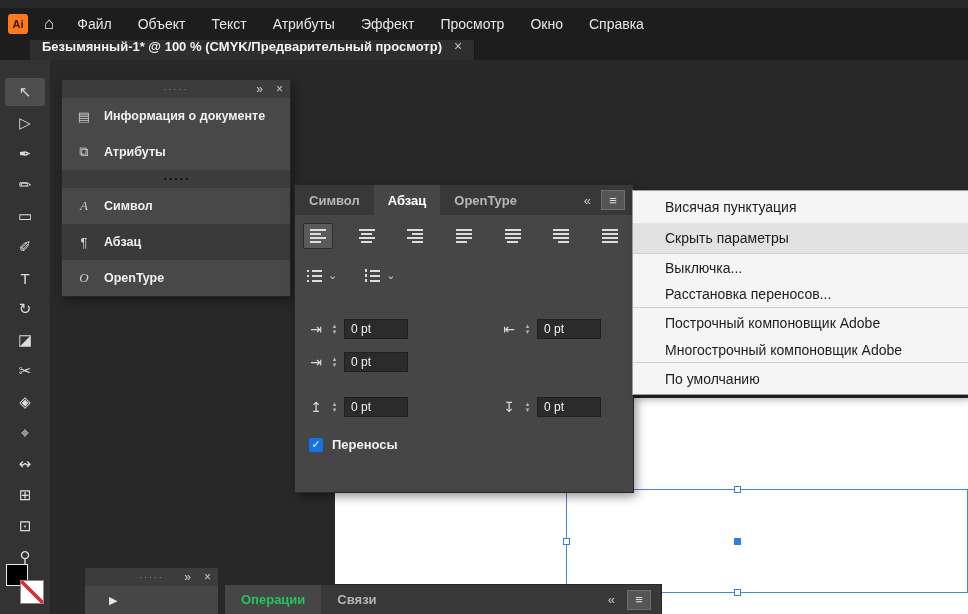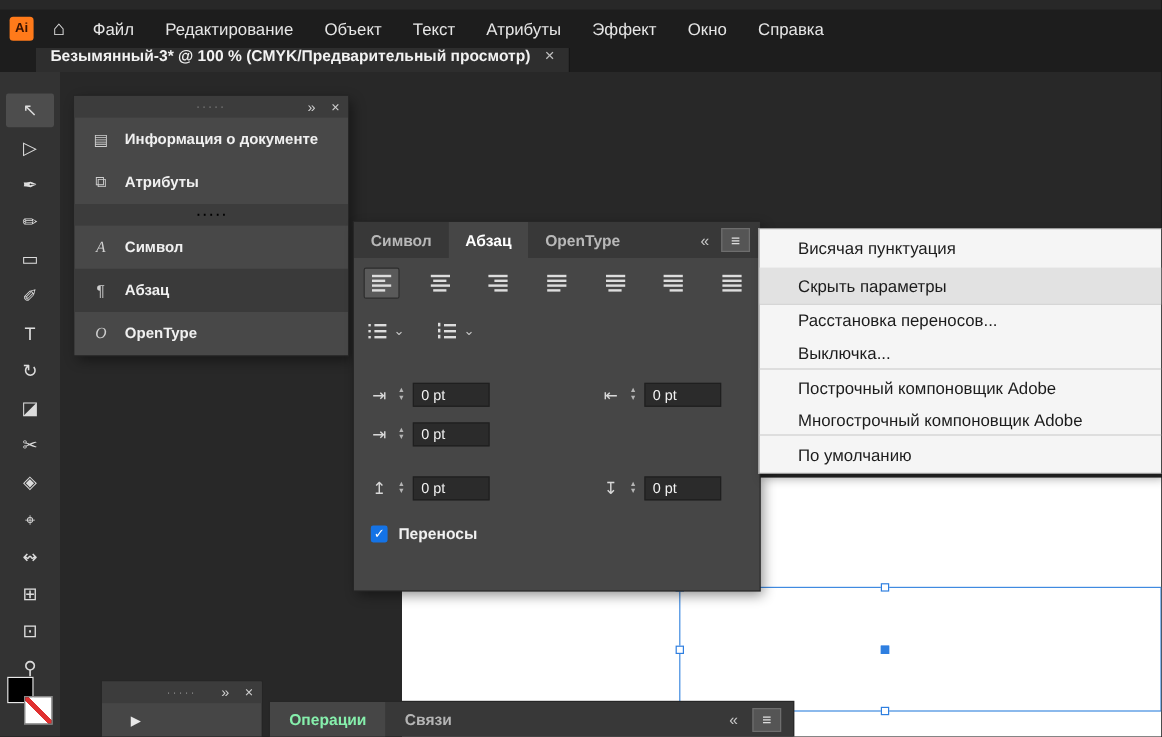"Редактирование" div.menu-item { html: <div>Редактирование</div> -> none }
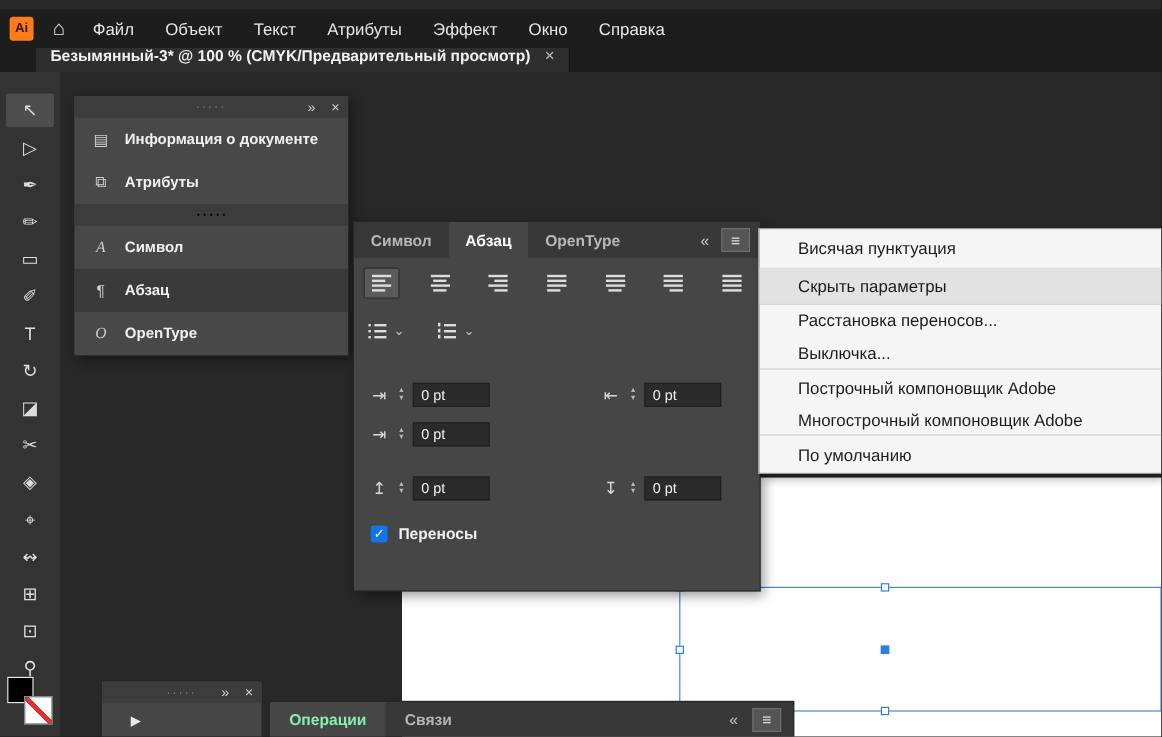"Просмотр" div.menu-item { html: none -> <div>Просмотр</div> }
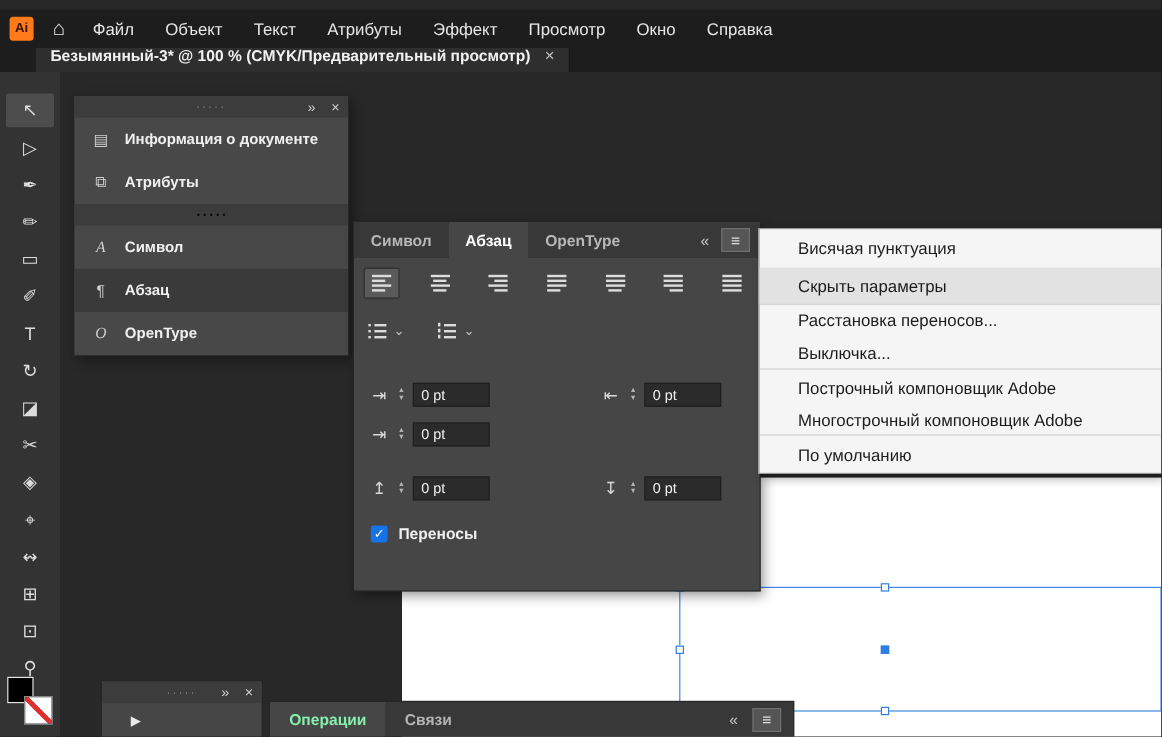"Безымянный-3* @ 100 %" span.title { text: Безымянный-3 -> Безымянный-1 }
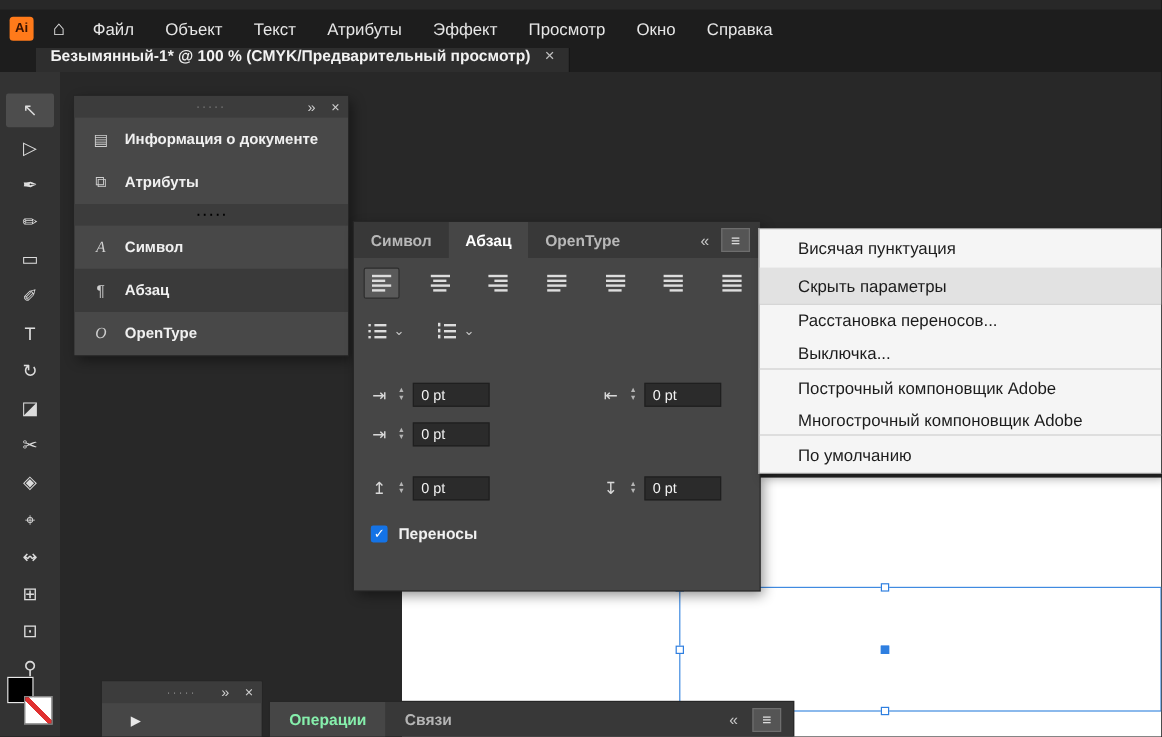"Расстановка переносов..." div.fly-item { order: before "Выключка..." -> after "Выключка..." }
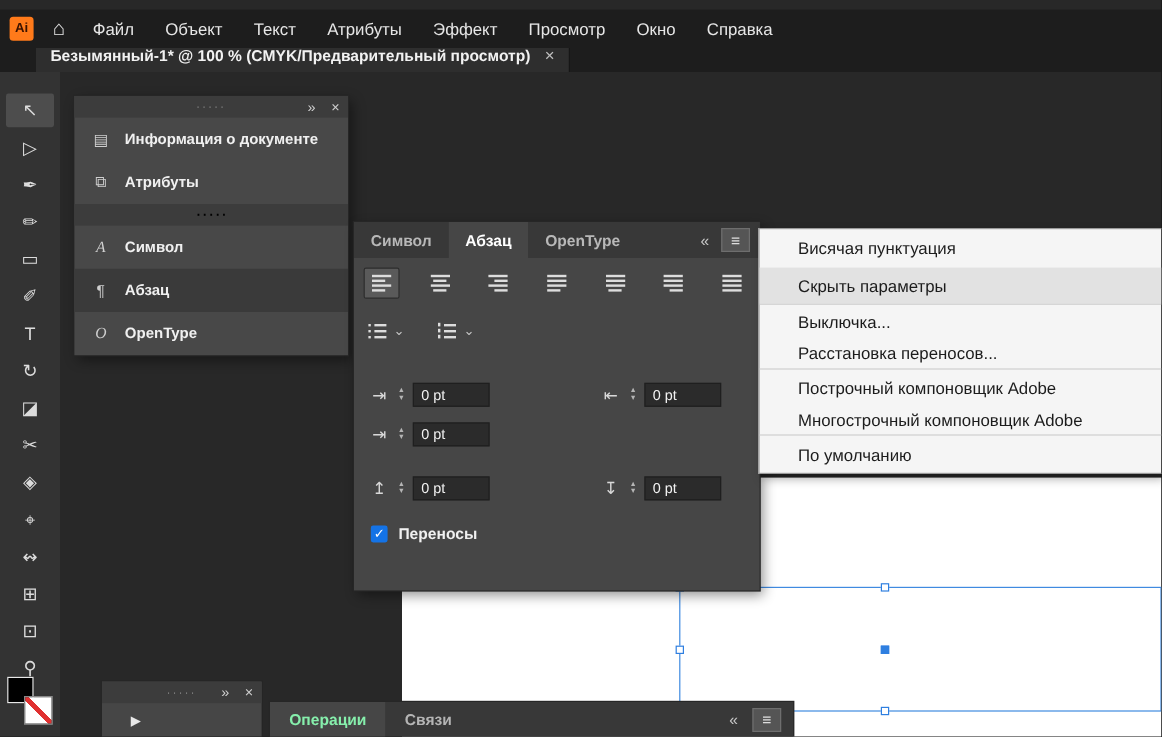"Операции" .bp-tab.active { color: #86efac -> #22c55e }
